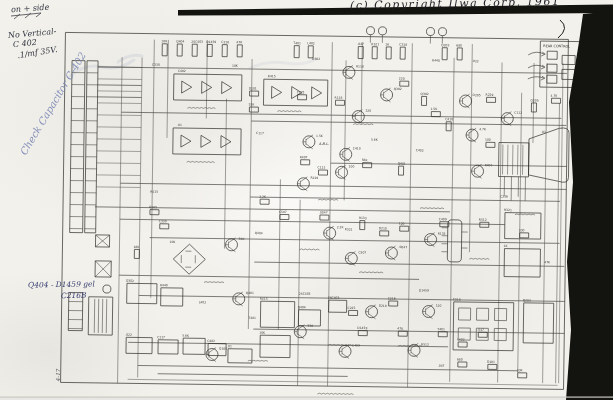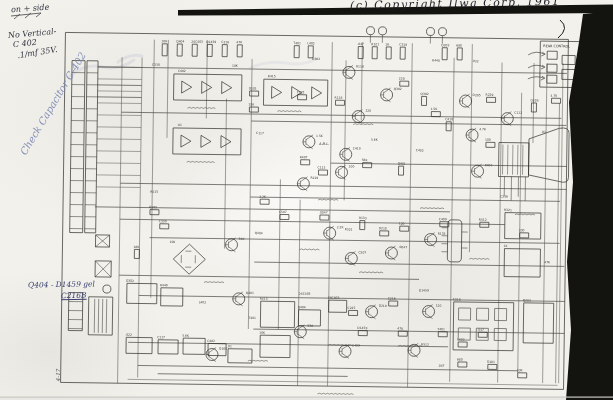"C216B" div.hw { text-decoration: underline -> none }
